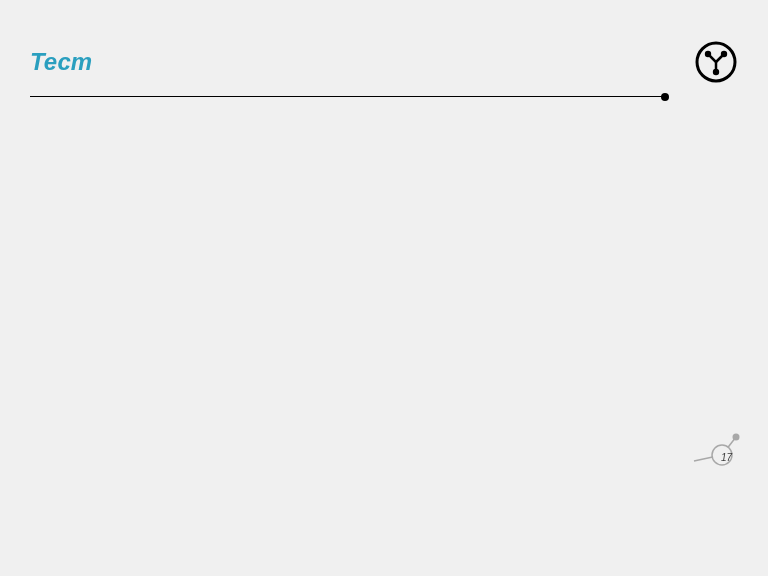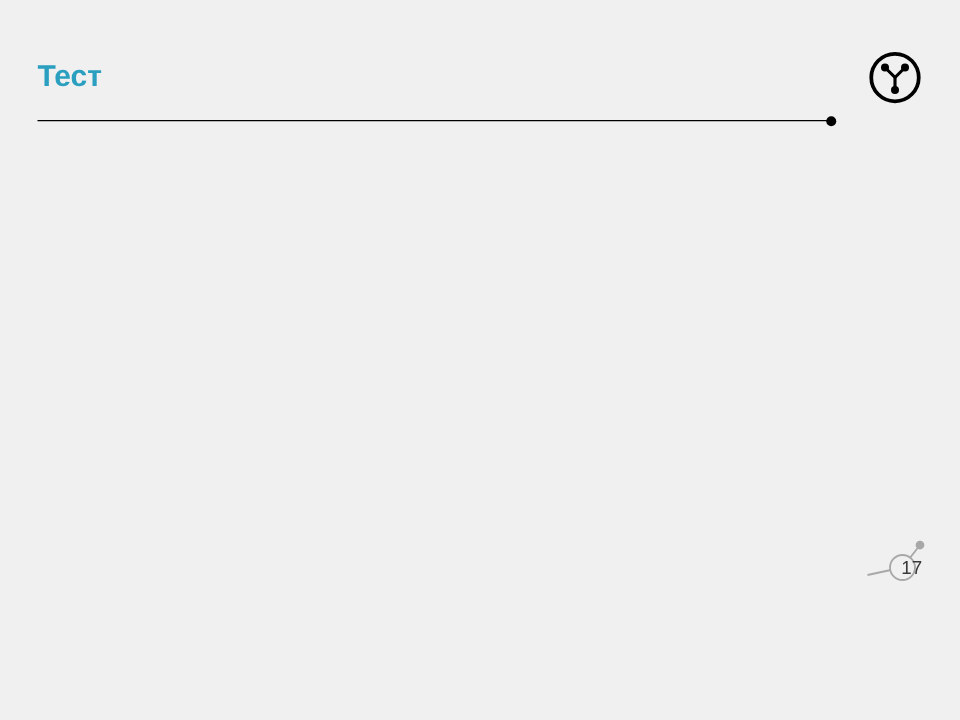"Тест" .slide { font-style: none -> italic }
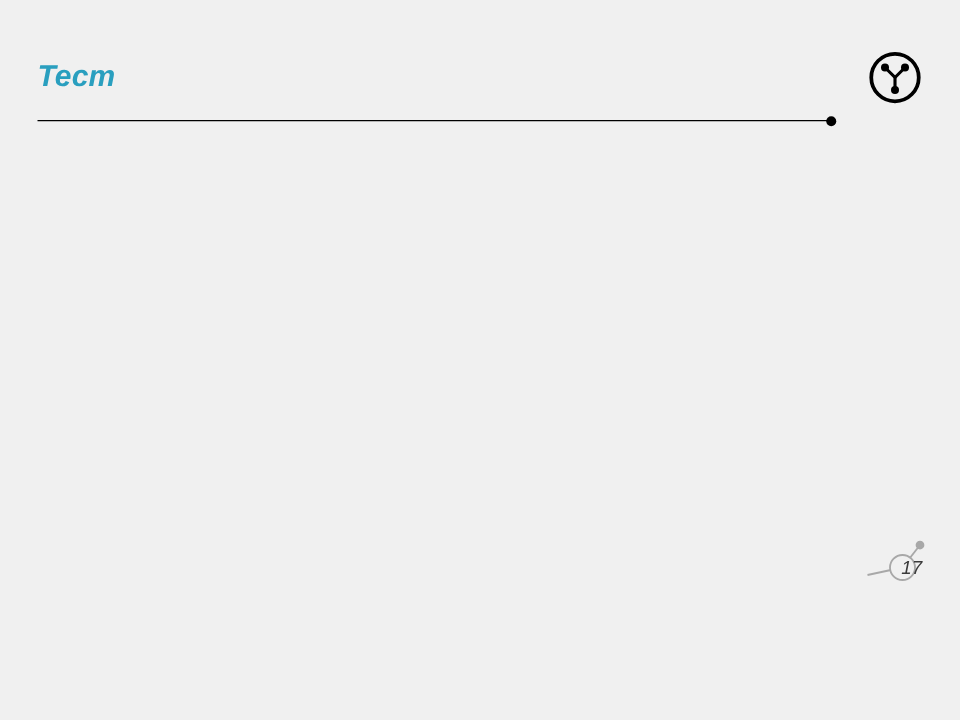"17" .page-num { font-size: 15px -> 10px }
